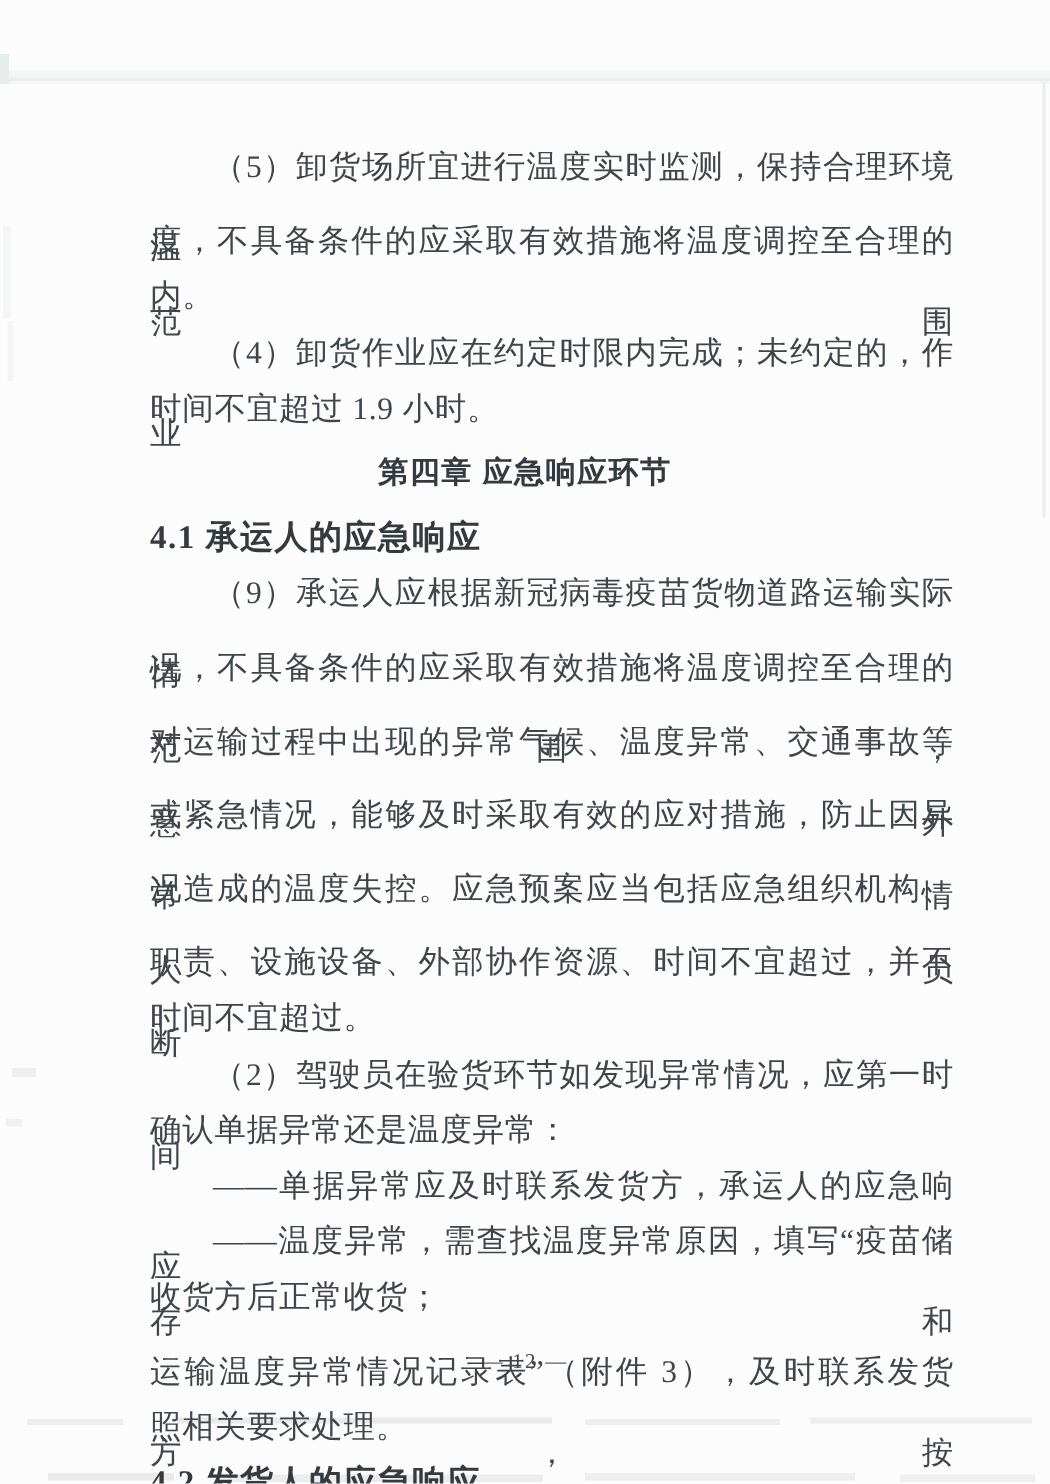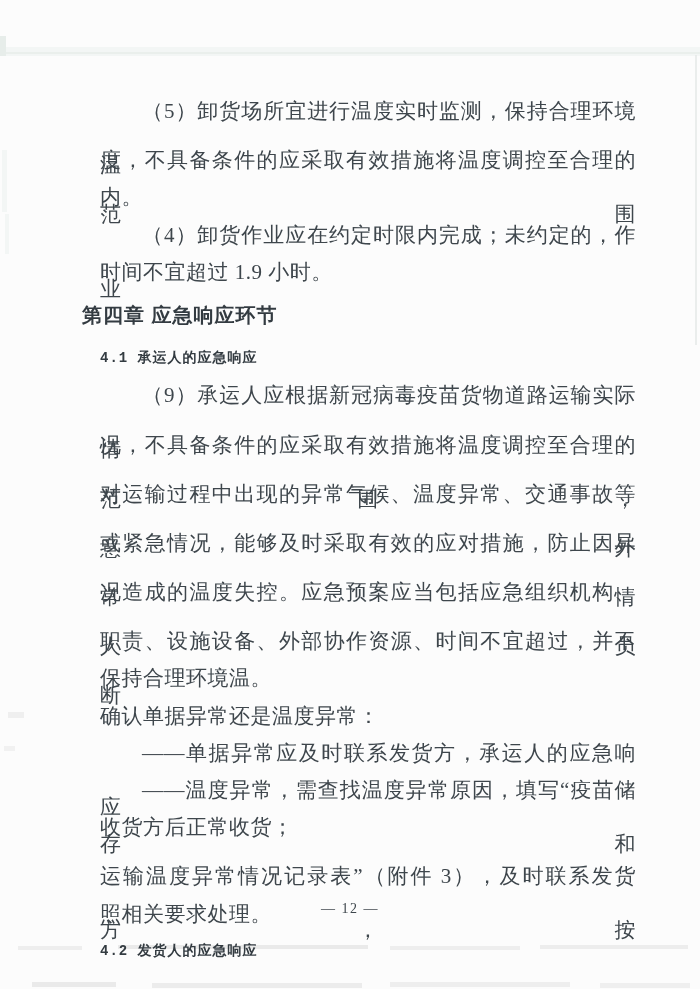"第四章 应急响应环节" .line.chapter { text-align: left -> center }
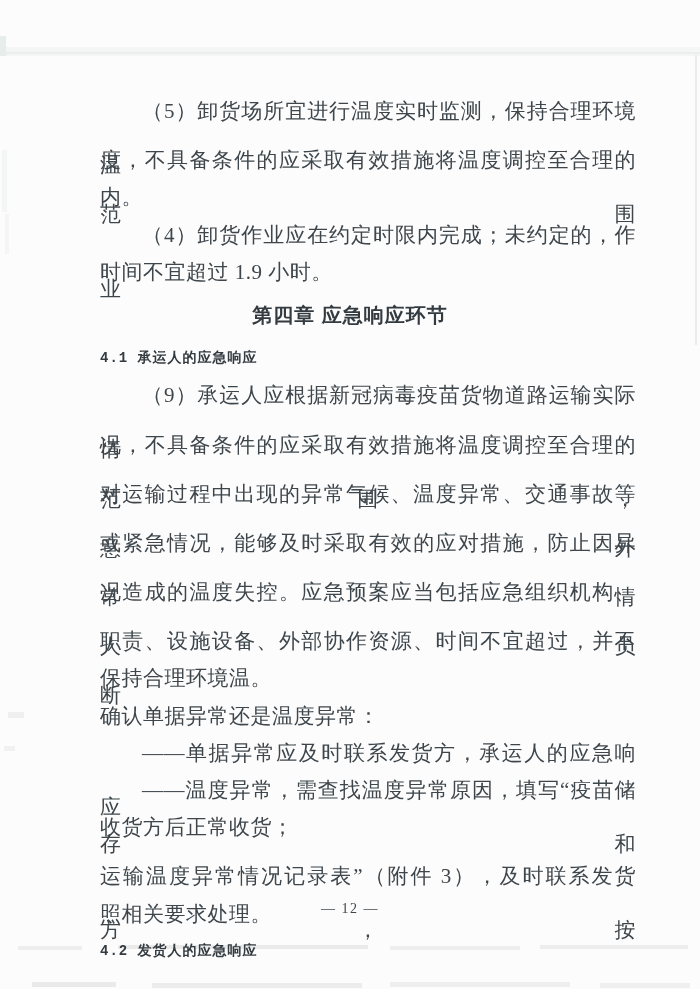"4.1 承运人的应急响应" .line.section { font-family: Liberation Mono, monospace -> none; font-size: 14px -> 22px }
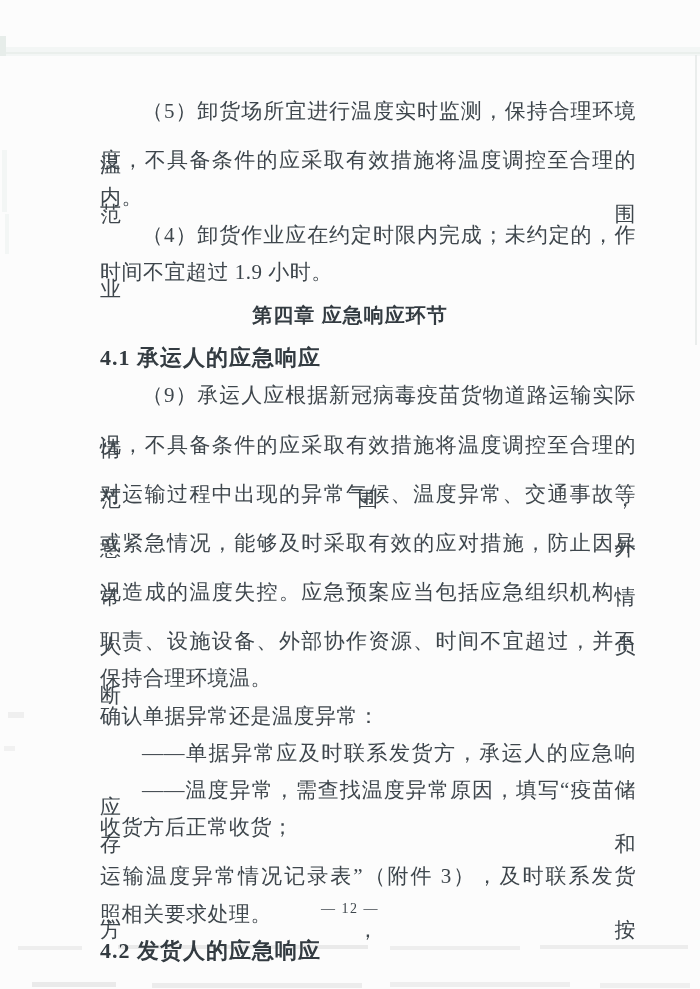"保持合理环境温。" div.line { text: 保持合理环境温 -> 时间不宜超过 }
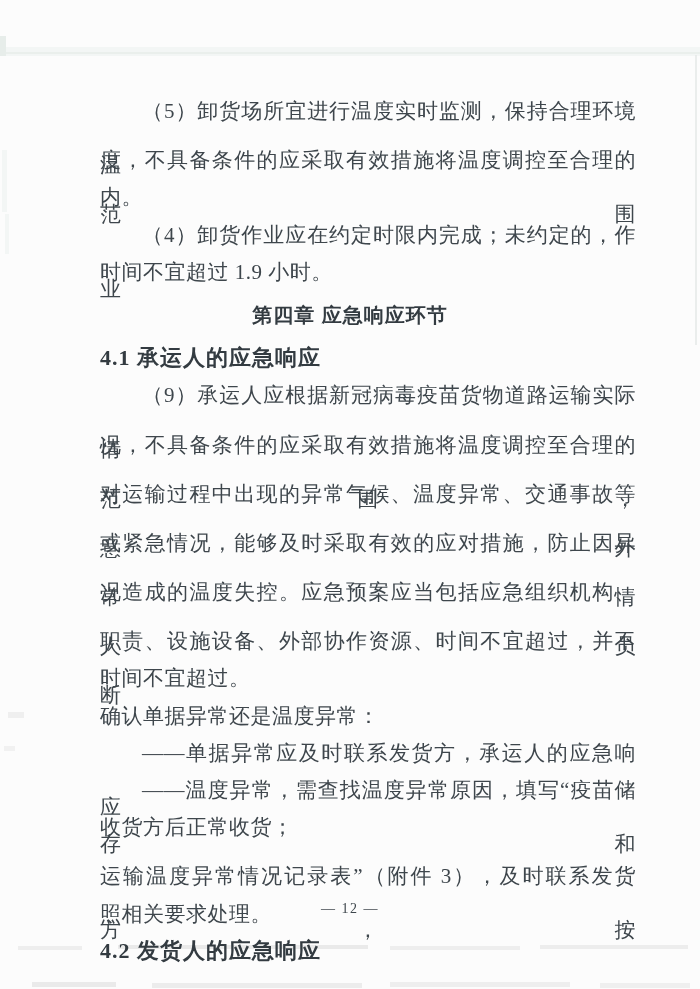"（2）驾驶员在验货环节如发现异常情况，应第一时间" div.line { html: none -> <div>（2）驾驶员在验货环节如发现异常情况，应第一时间</div> }
